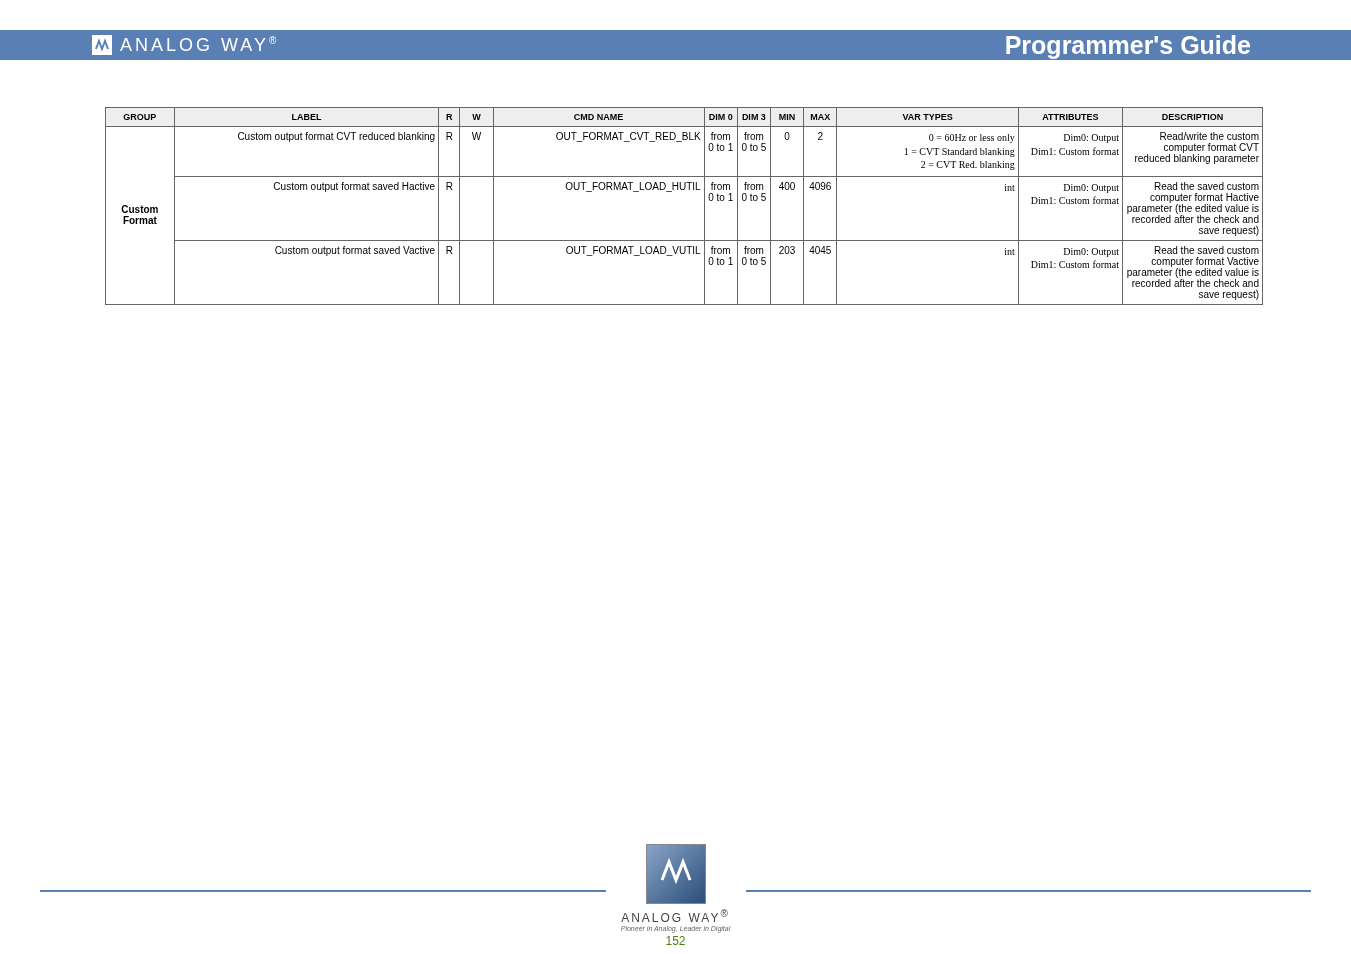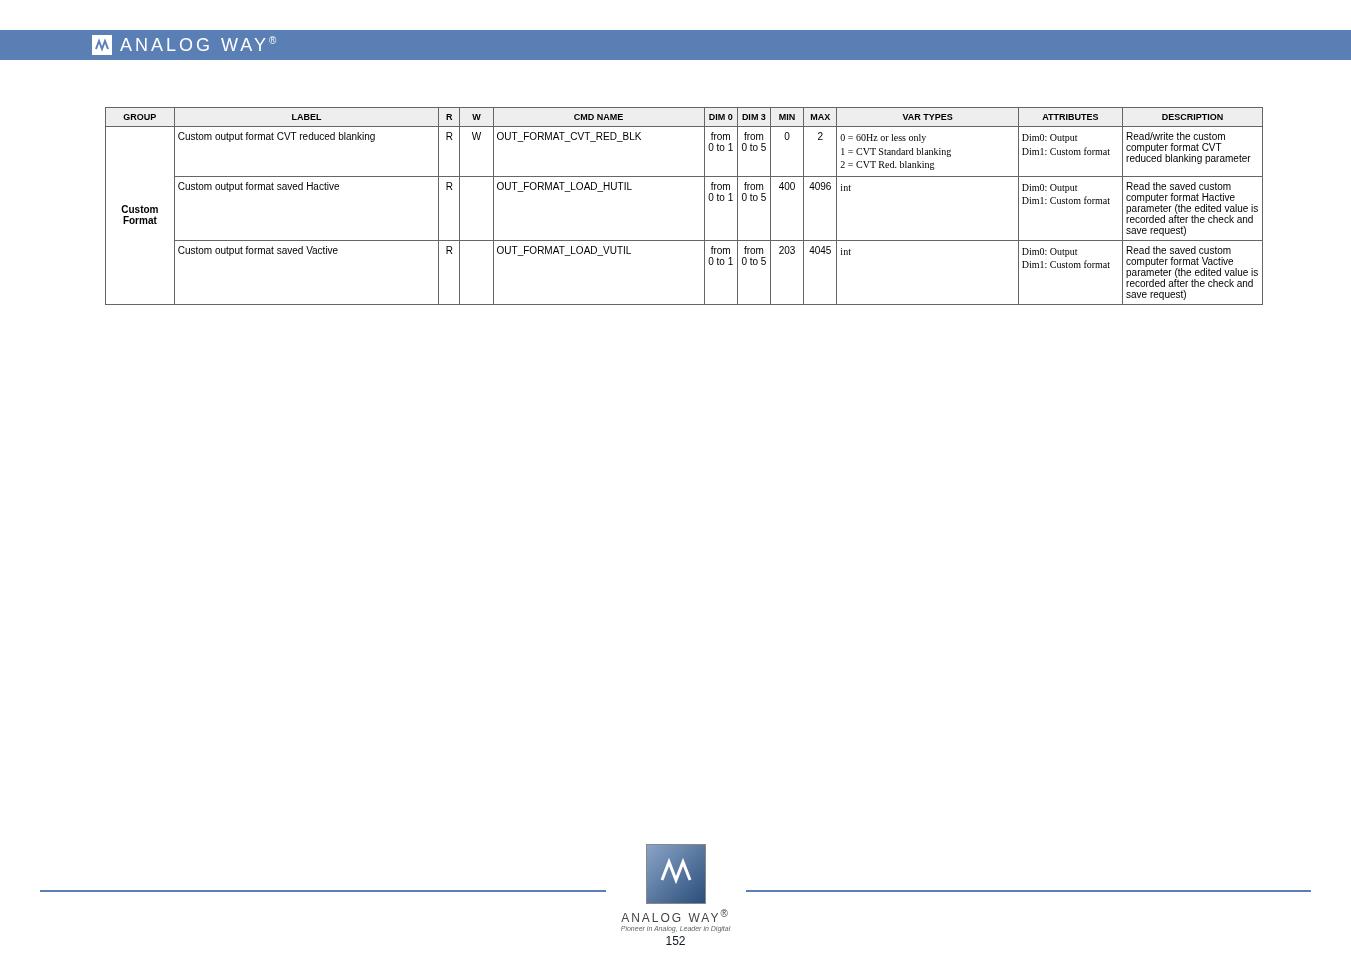"Programmer's Guide" div.header-title { html: none -> <div>Programmer's Guide</div> }
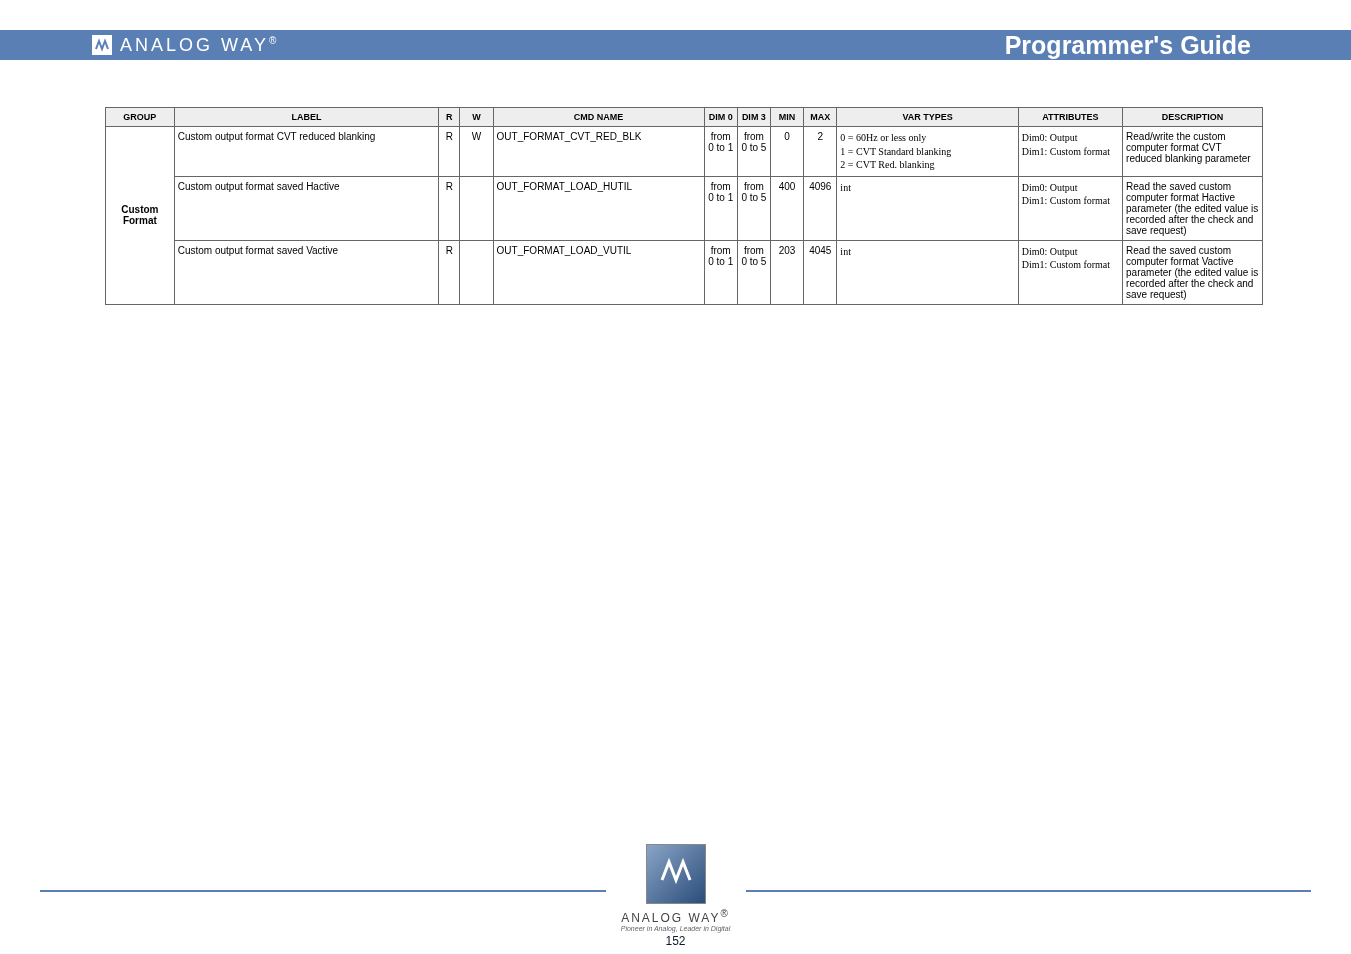"Custom output format CVT reduced" th, td { text-align: left -> right }
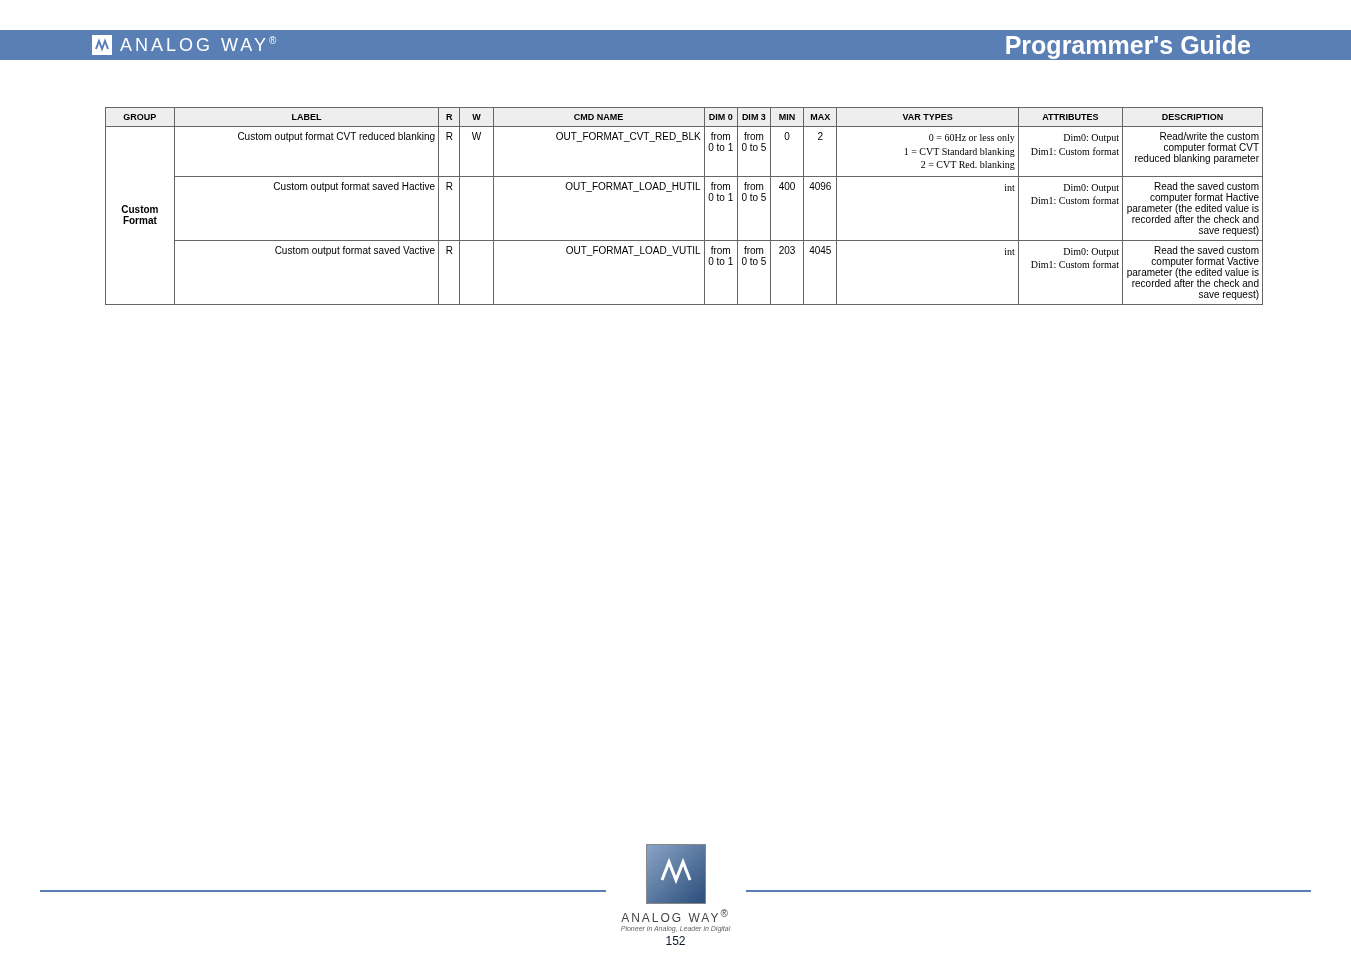"152" .page-num { color: #0f172a -> #4d7c0f }
